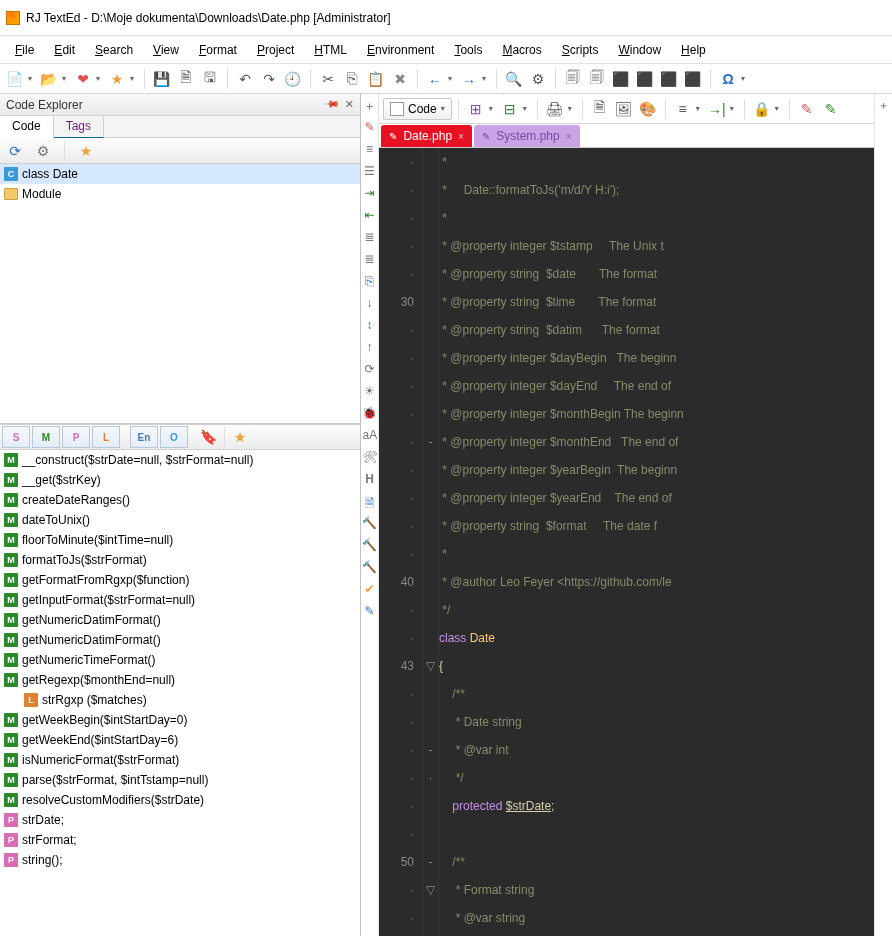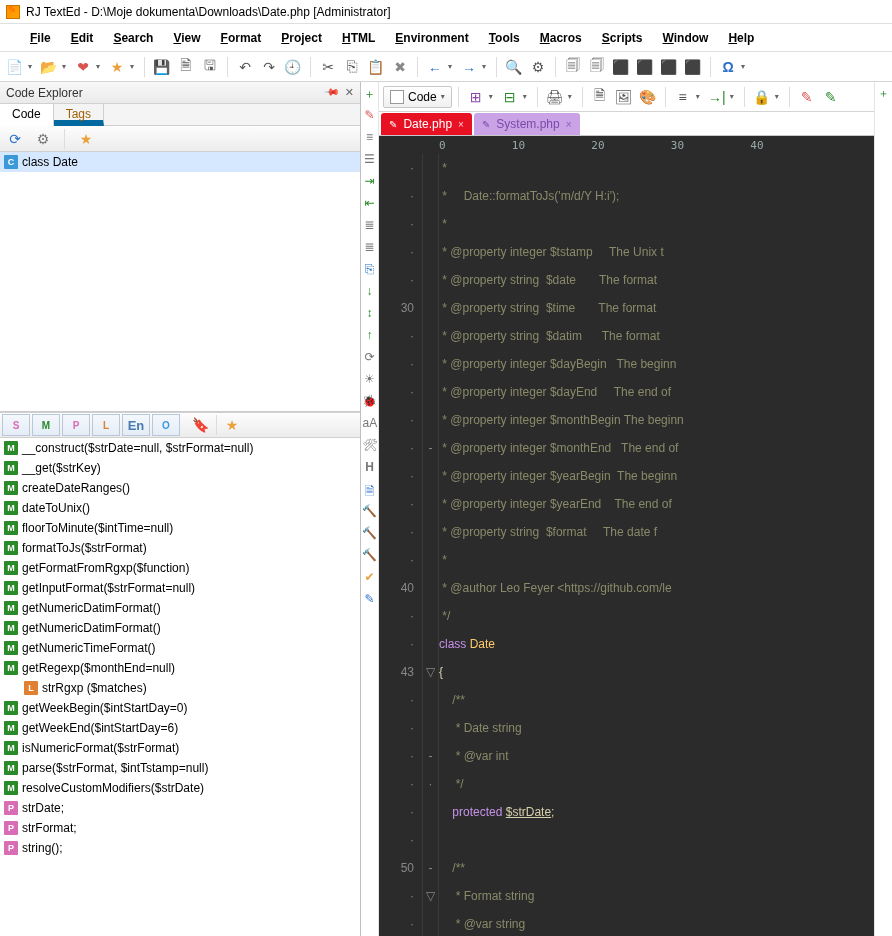"RJ TextEd - D:\Moje" .titlebar { height: 24px -> 36px }
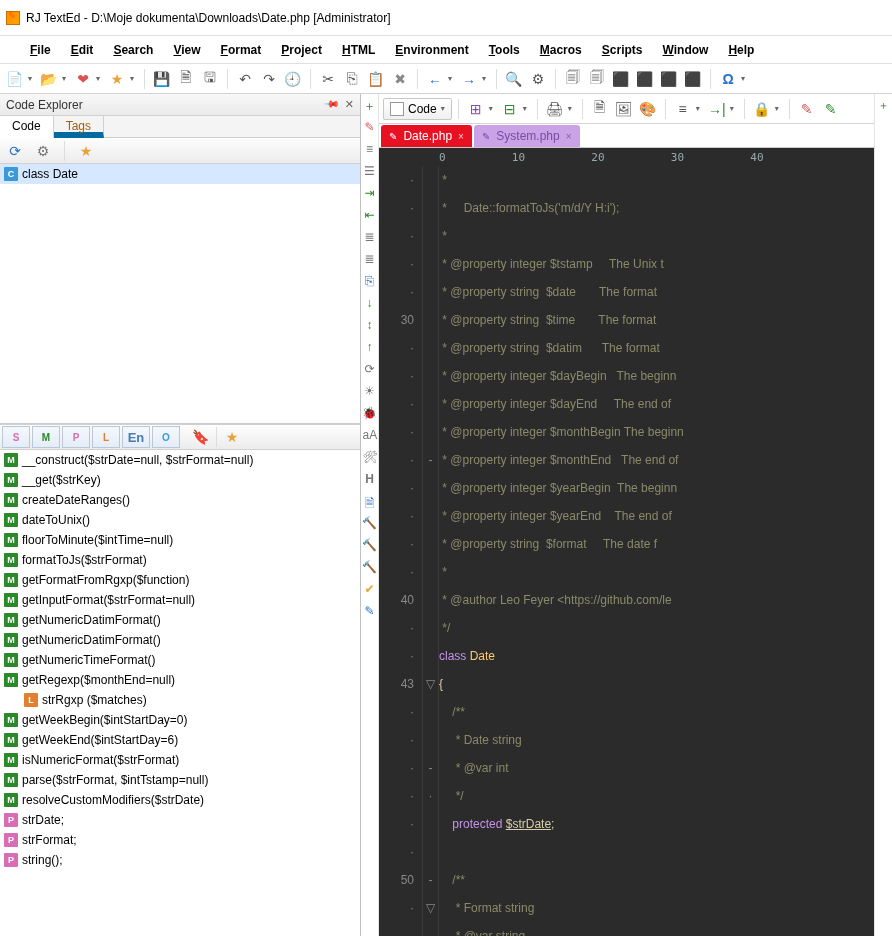"File" .menubar { font-weight: bold -> none; padding: 0 20px -> 0 5px }
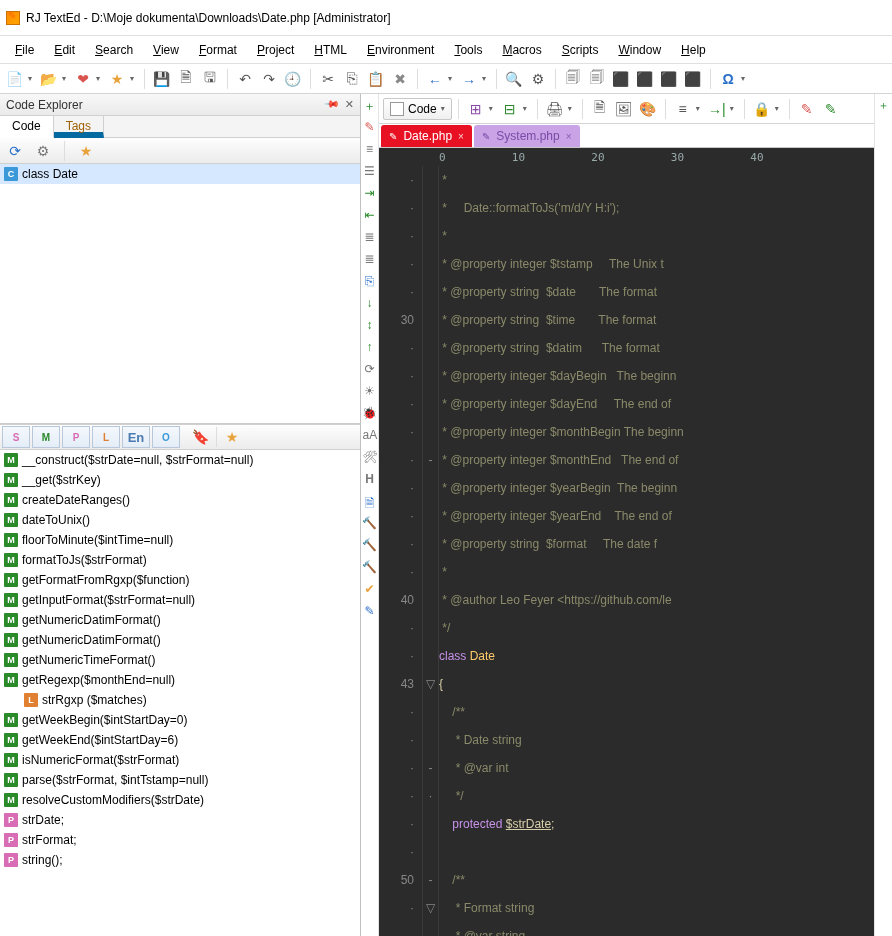"Tags" .subtab.inact { border-bottom: 6px solid #0369a1 -> 1px solid #0369a1; color: #a16207 -> #701a75 }
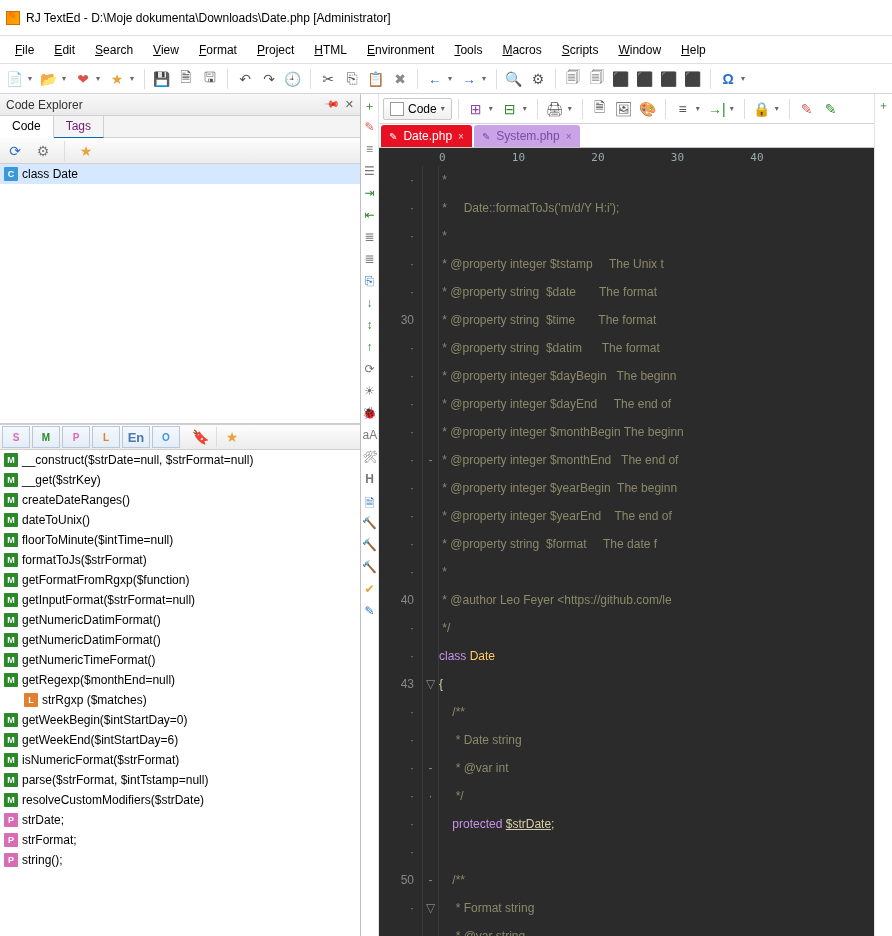"0 10 20 30 40" div.ruler { html: <div>0 10 20 30 40</div> -> none }
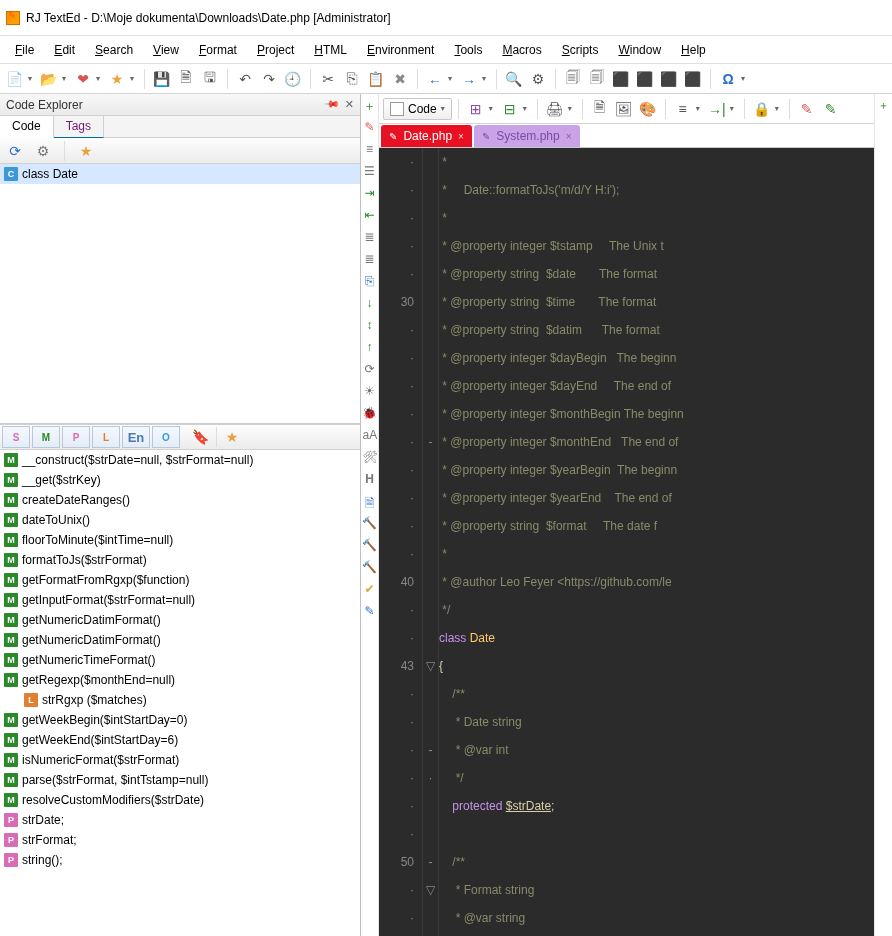"Module" div.treerow { html: none -> <div> <span></span> <span>Module</span> </div> }
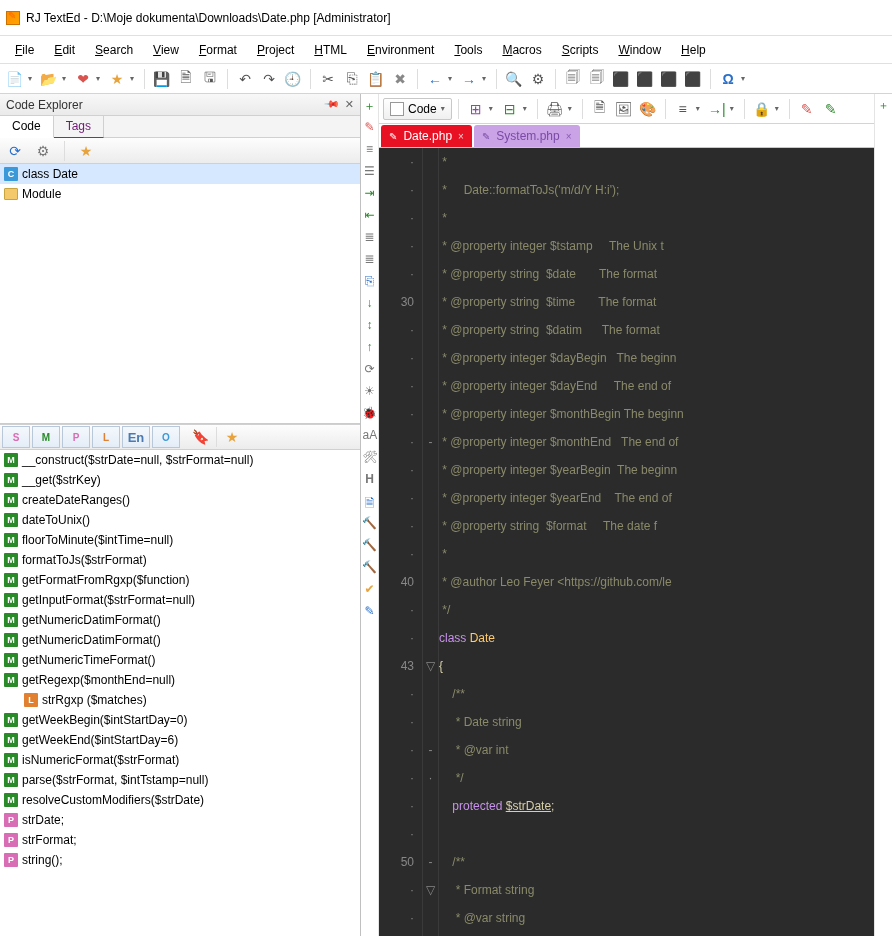"En" .fbtn.En { font-size: 13px -> 10px; margin-left: none -> 8px }
